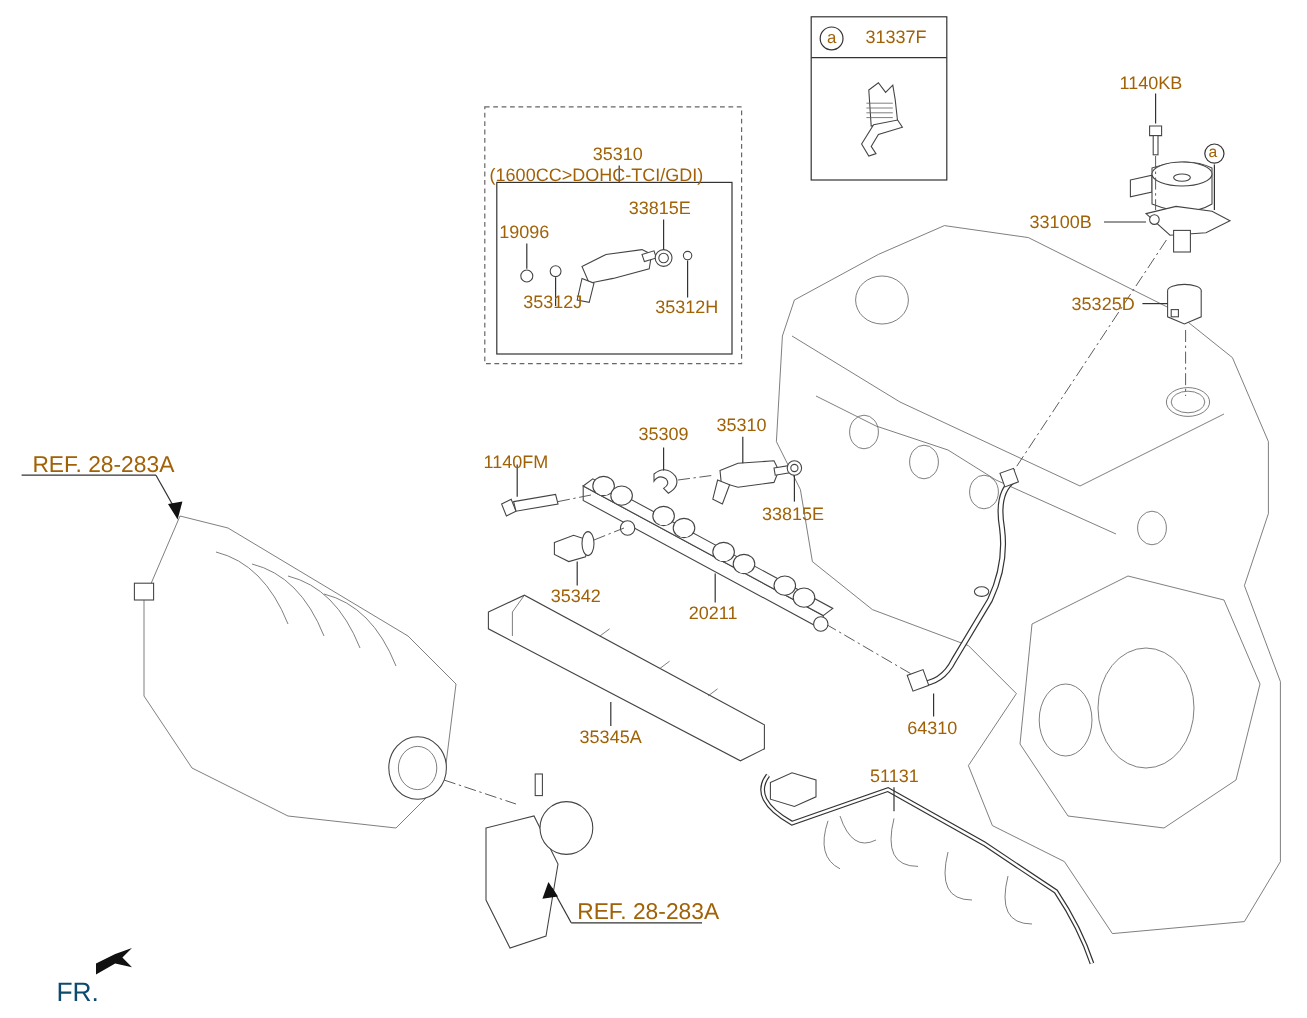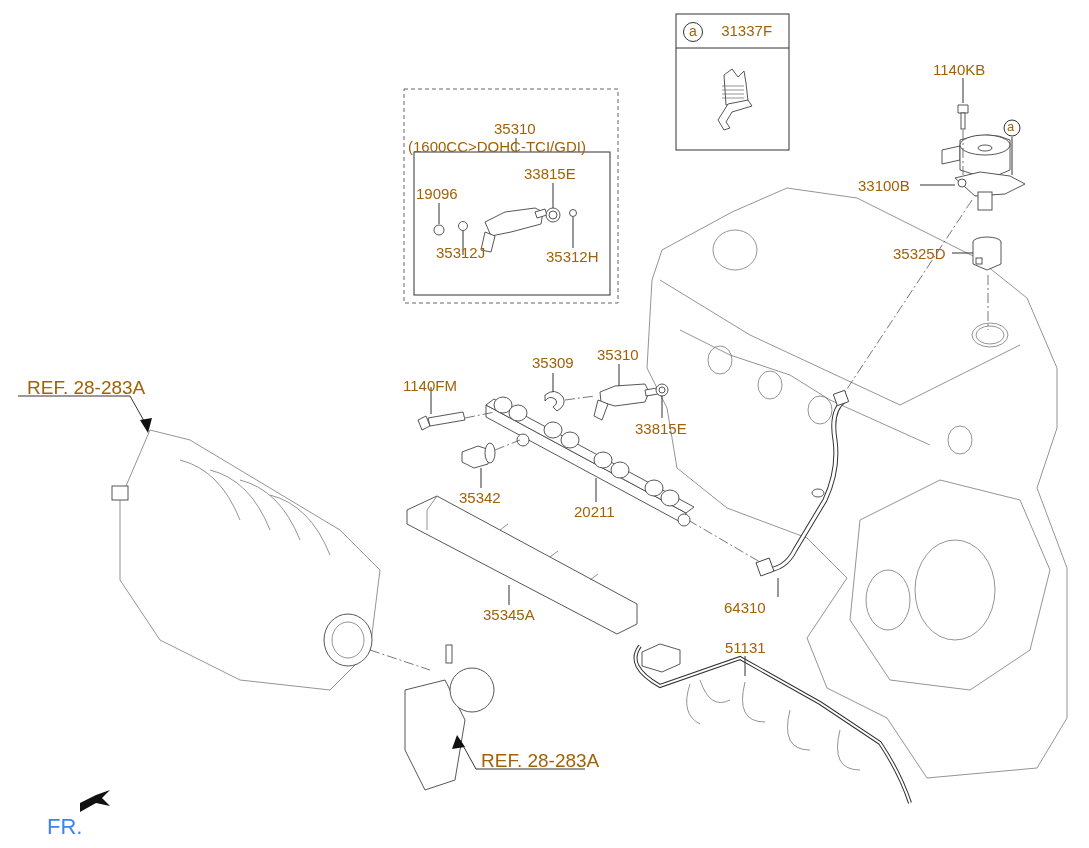"64310" div.lbl { left: 724px -> 756px }
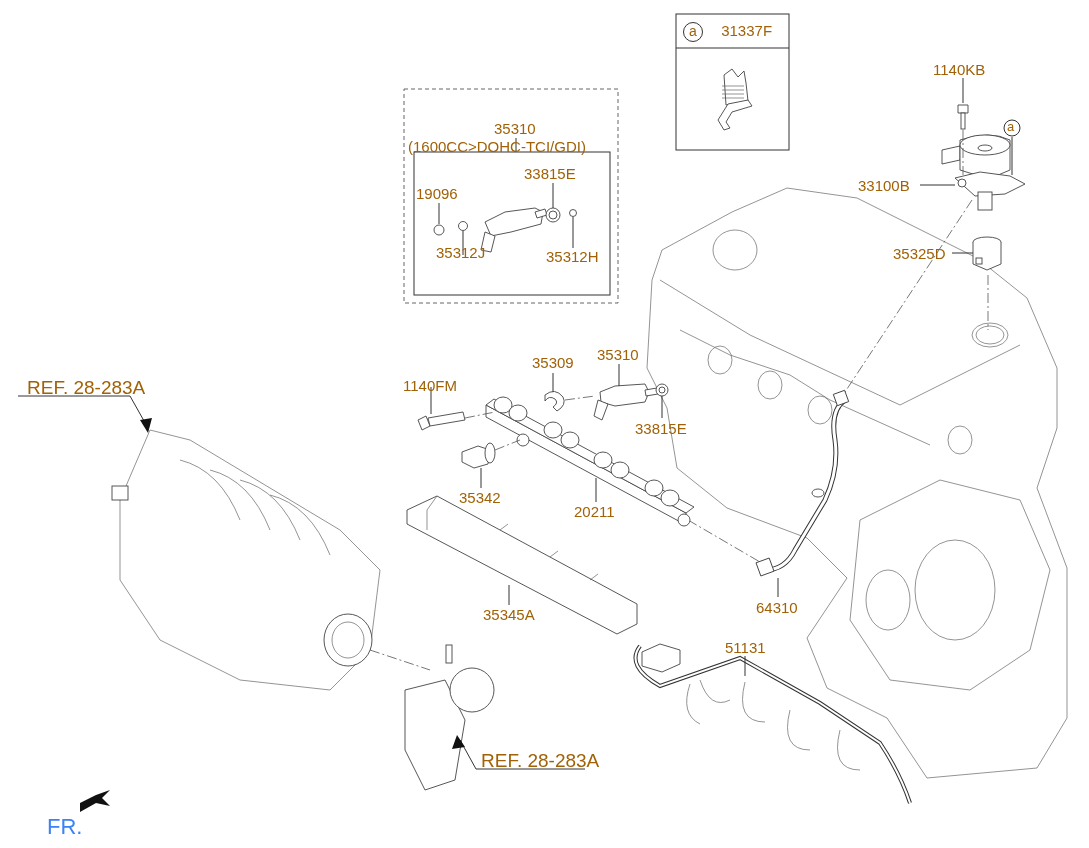"FR." .fr { color: #3b82f6 -> #0c4a6e }
